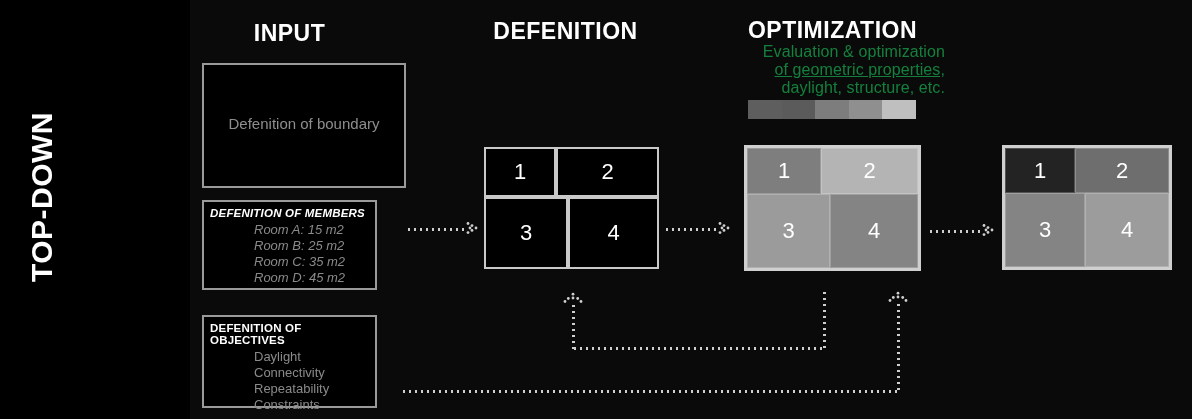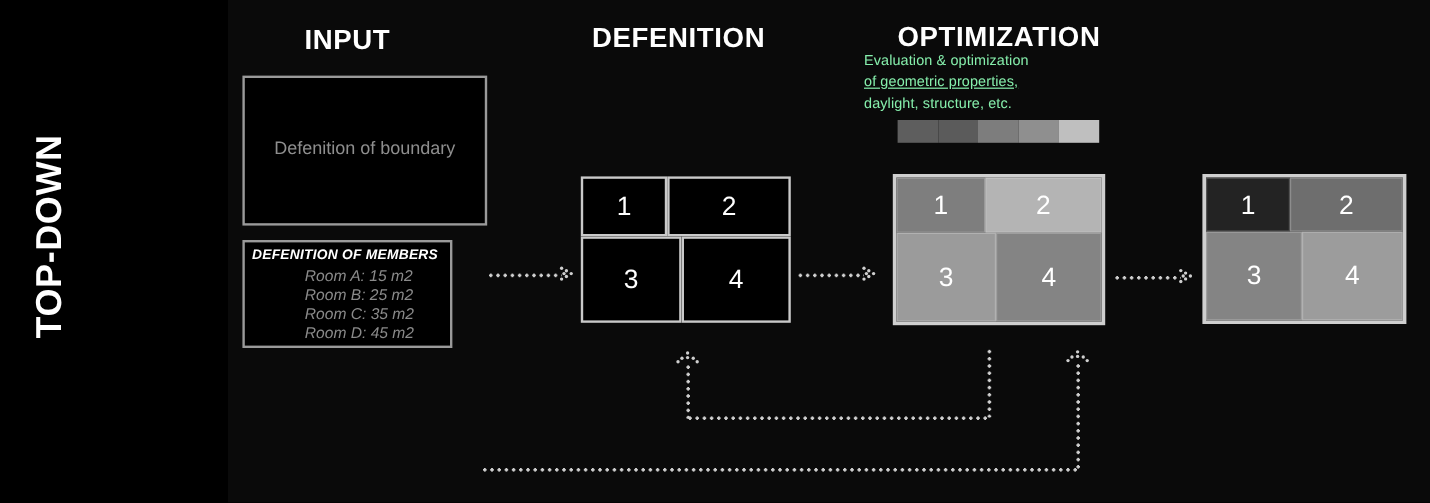"Evaluation & optimization" .sub-line { color: #86efac -> #15803d; font-size: 12px -> 16px; text-align: left -> right }
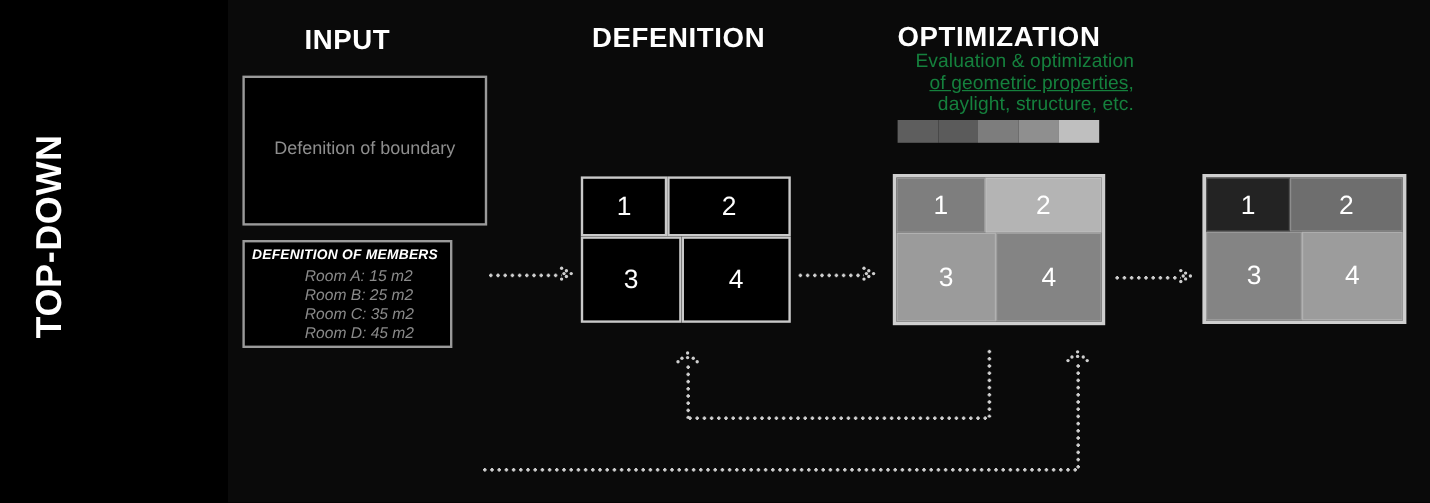"DEFENITION OF OBJECTIVES" div.ibox { html: none -> <div> <div>DEFENITION OF OBJECTIVES</div> <div> <div>Daylight</div> <div>Connectivity</div> <div>Repeatability</div> <div>Constraints</div> </div> </div> }
